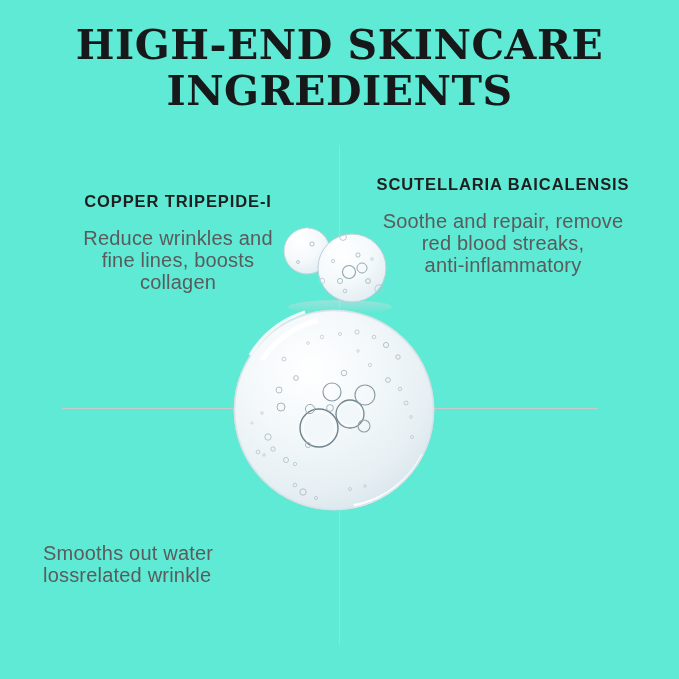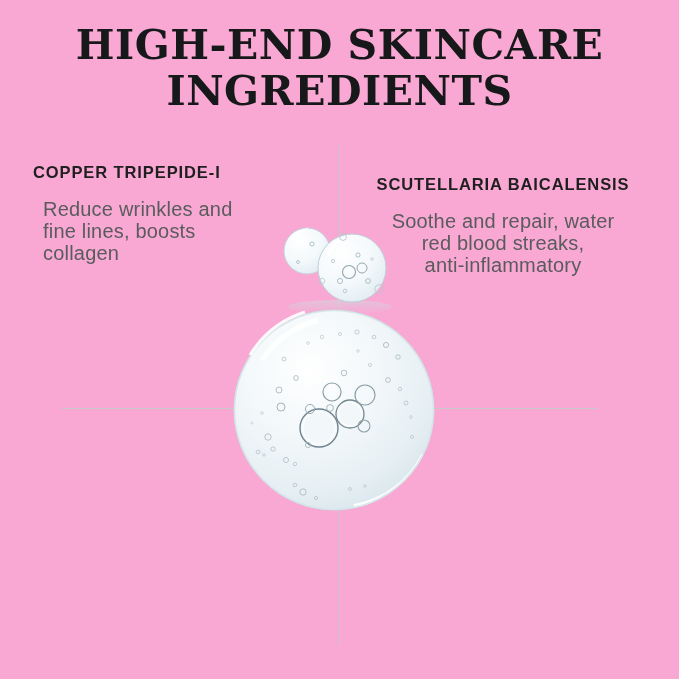"HIGH-END SKINCARE" .page { background: #f9a8d4 -> #5eead4 }
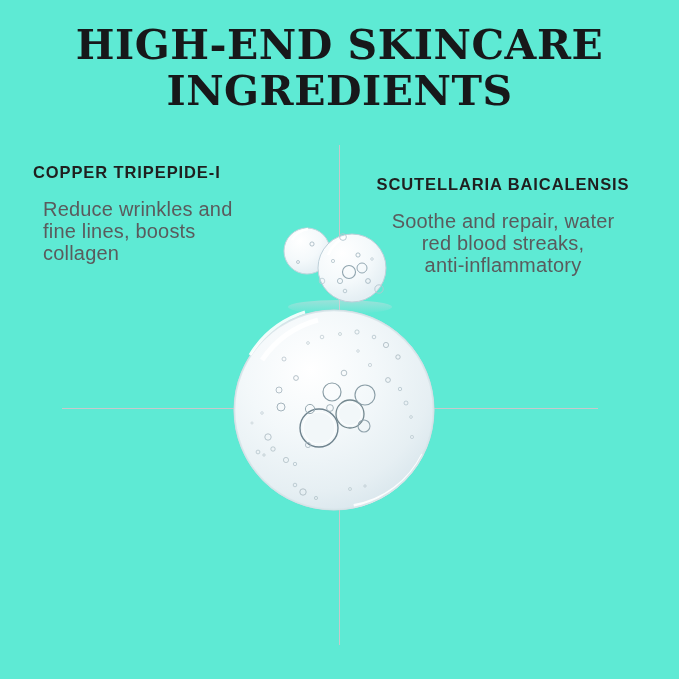"COPPER TRIPEPIDE-I" .quad.tl { text-align: none -> center; top: 162px -> 191px }
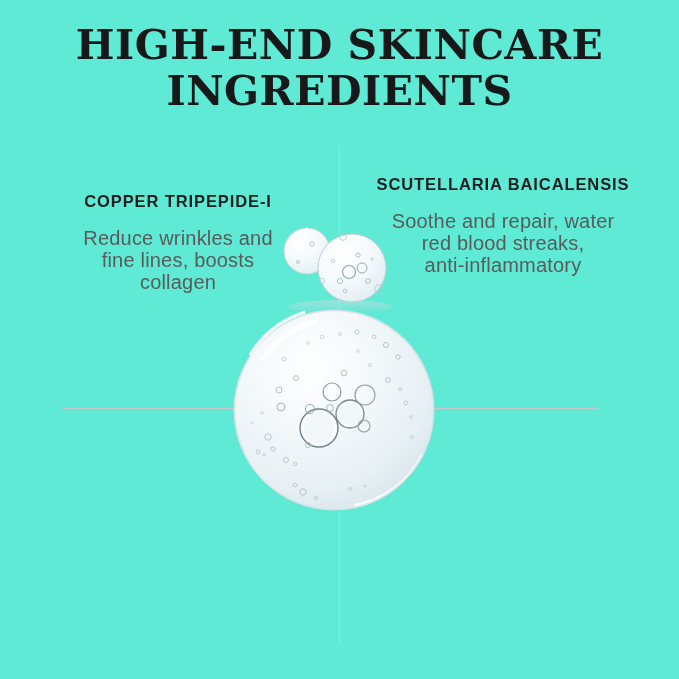"Soothe and repair, water" div.q-body { text: water -> remove }
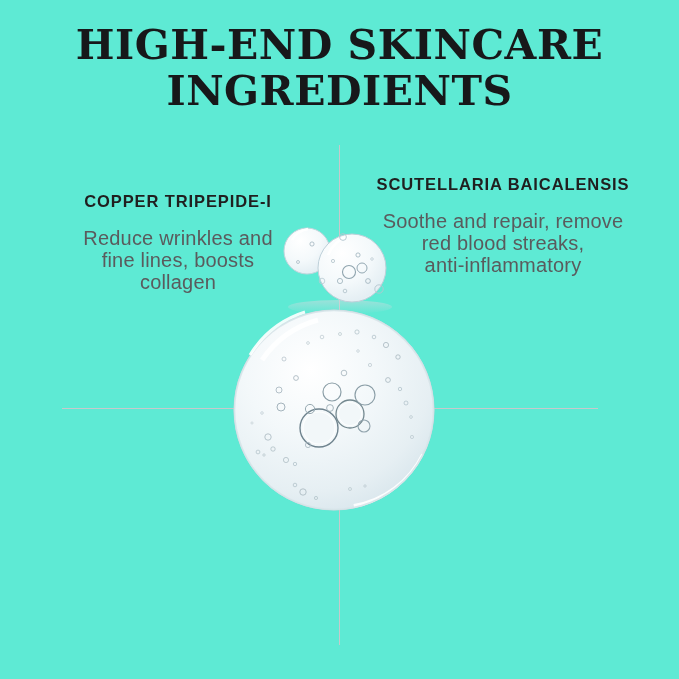"Smooths out water" div.q-body { html: none -> <div>Smooths out water lossrelated wrinkle</div> }
